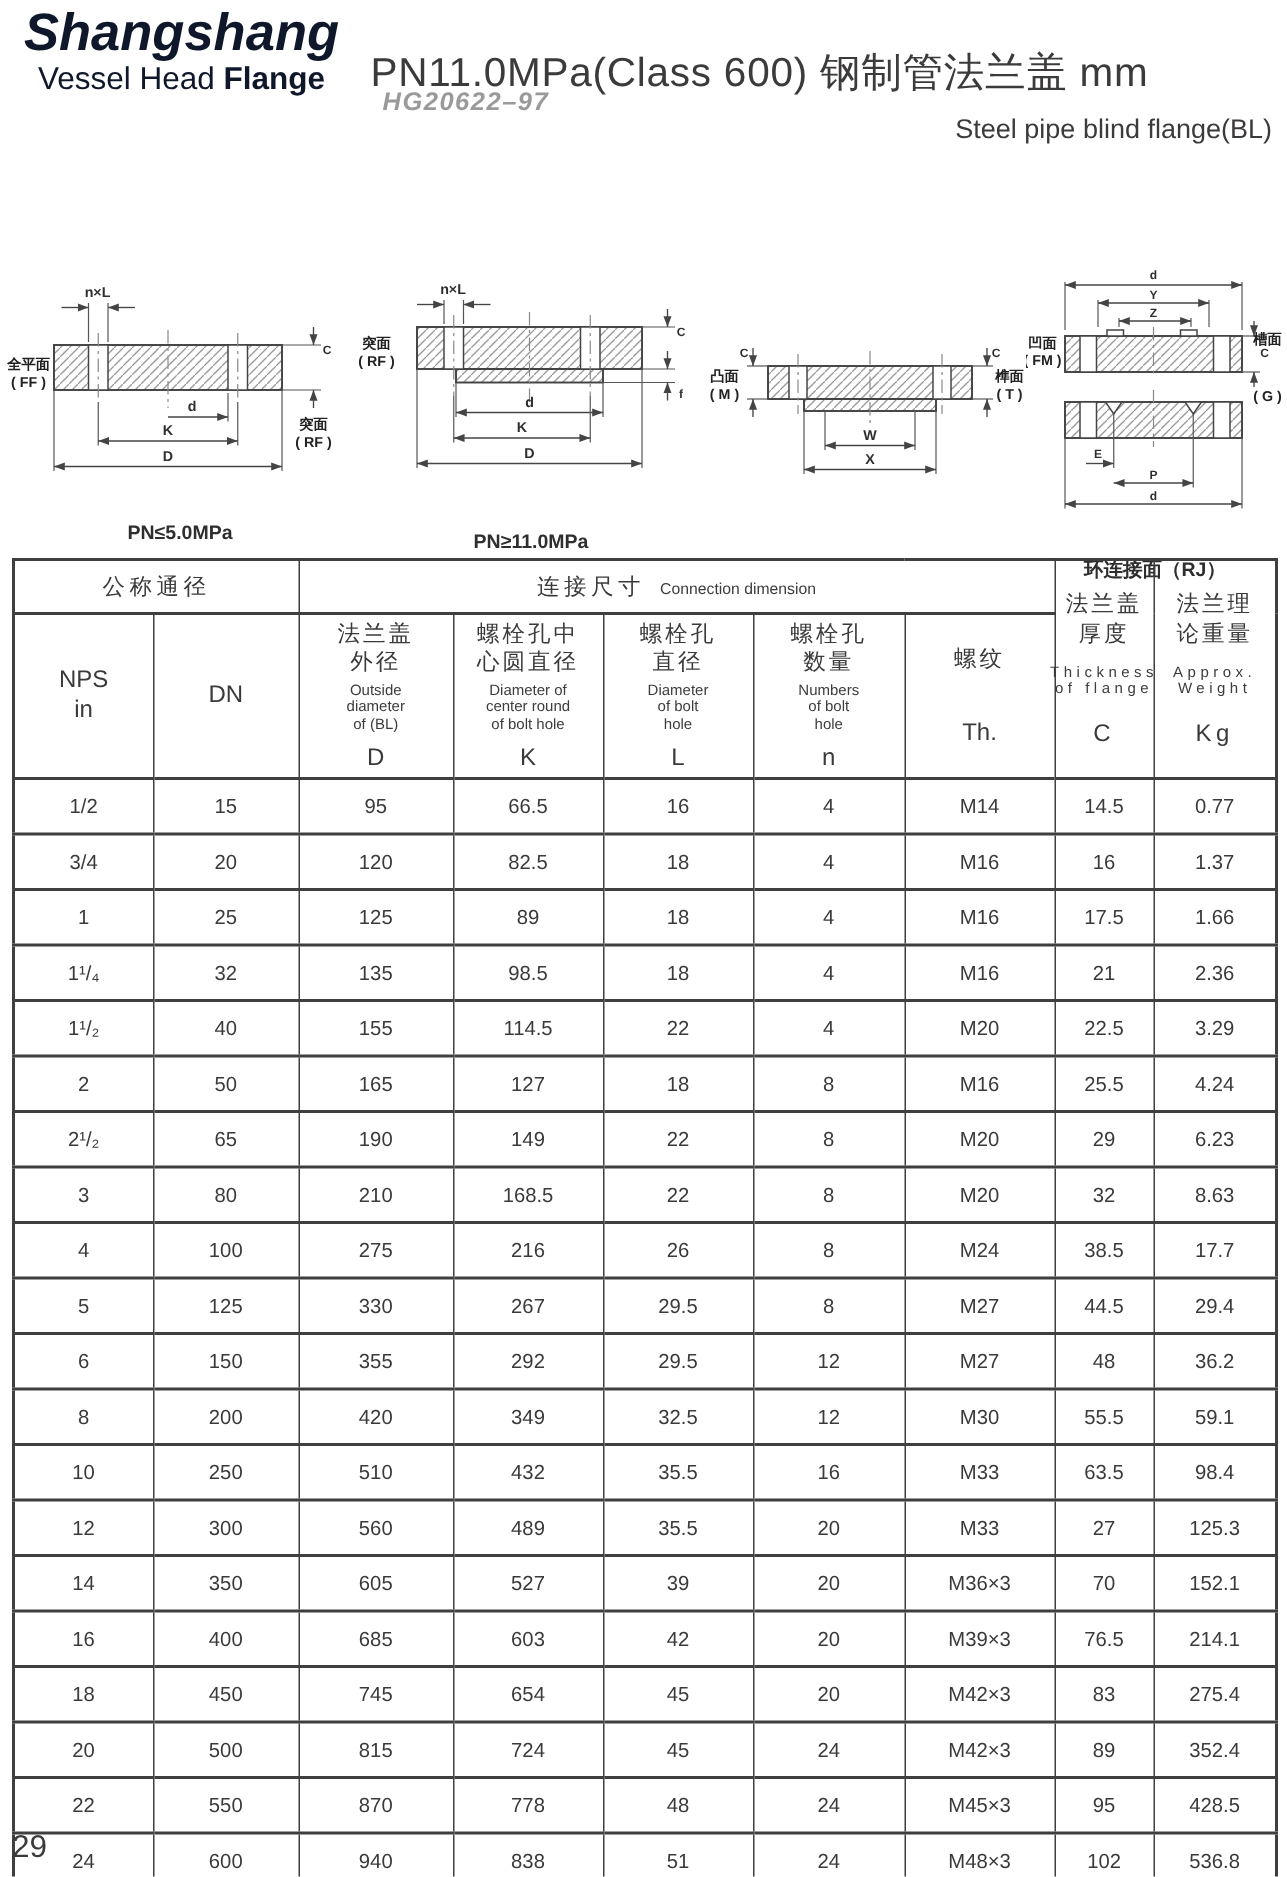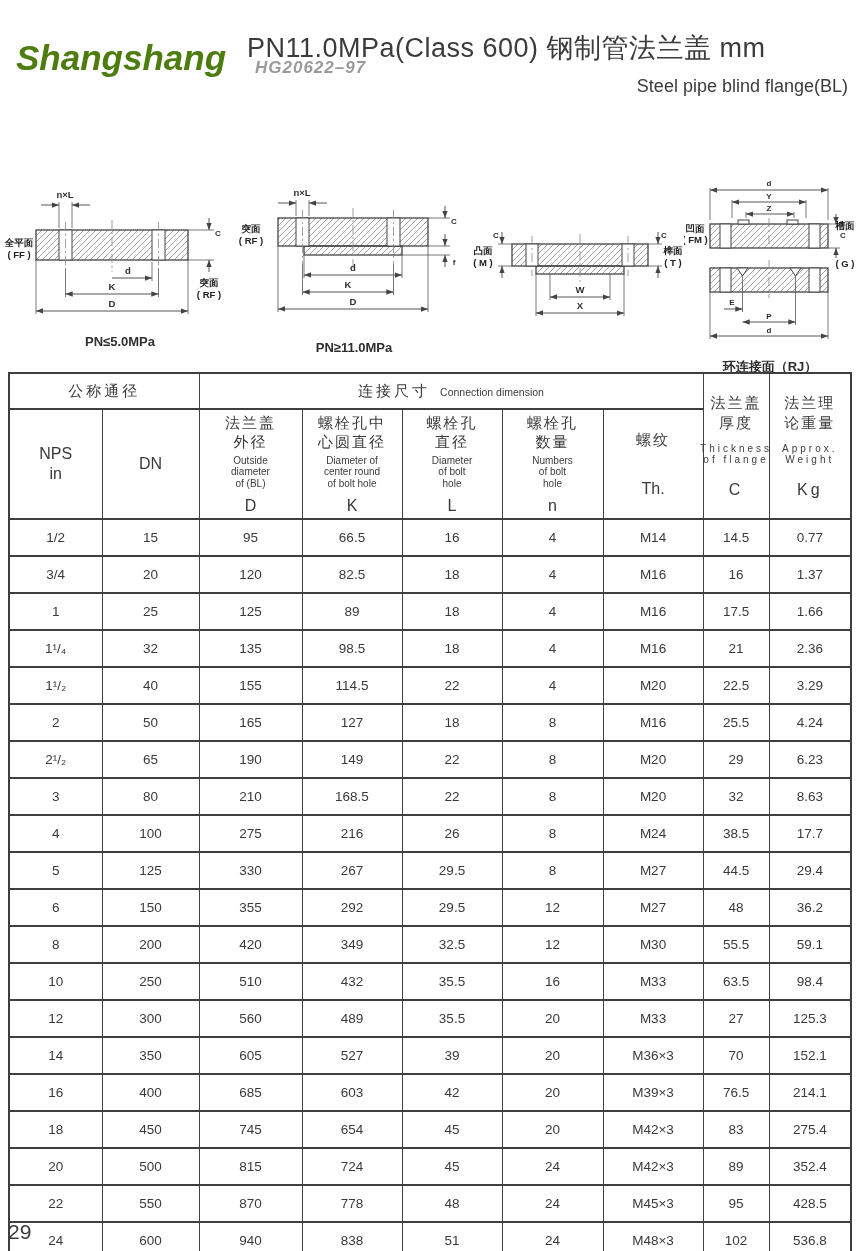"Shangshang" div.logo { color: #4d7c0f -> #0f172a; margin-top: 36px -> none }
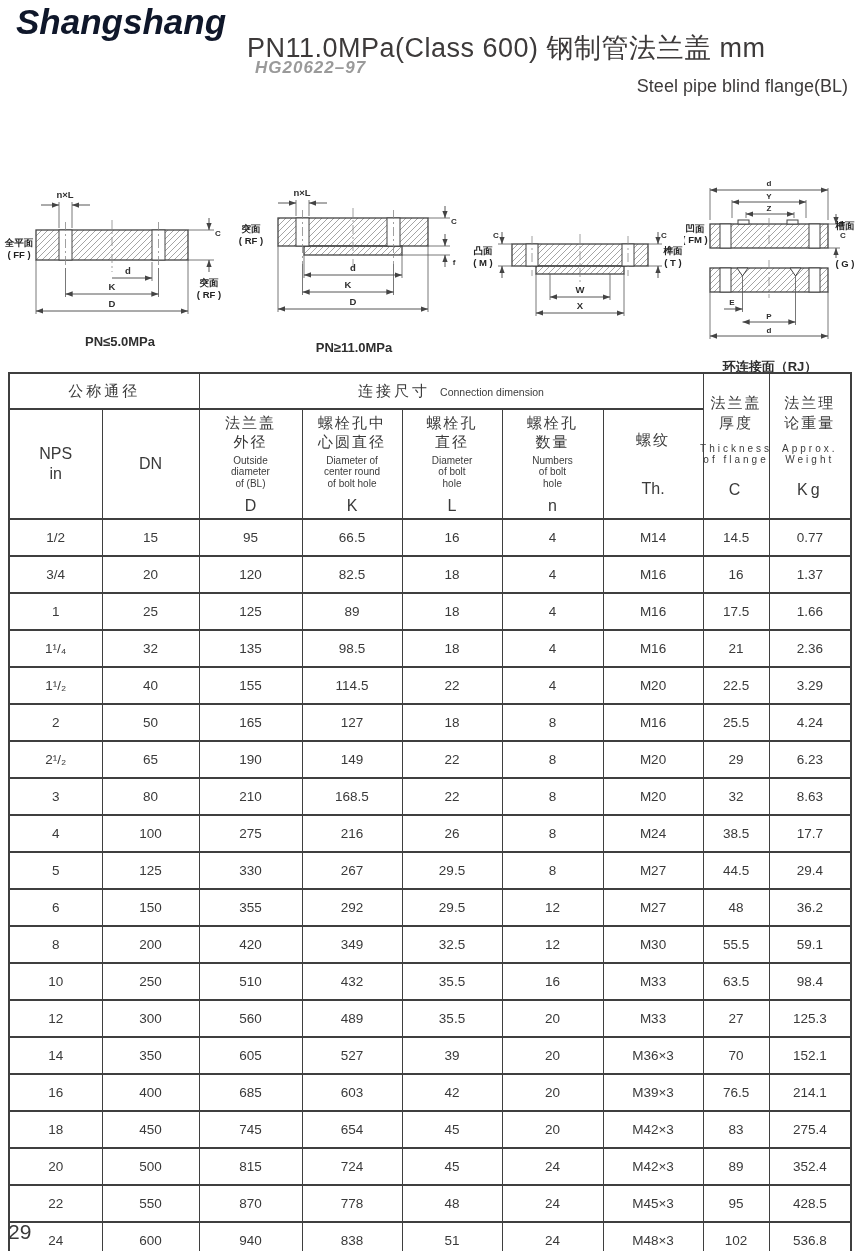"Vessel Head Flange" div.logo-sub { html: none -> <div><span>Vessel Head </span><span>Flange</span></div> }
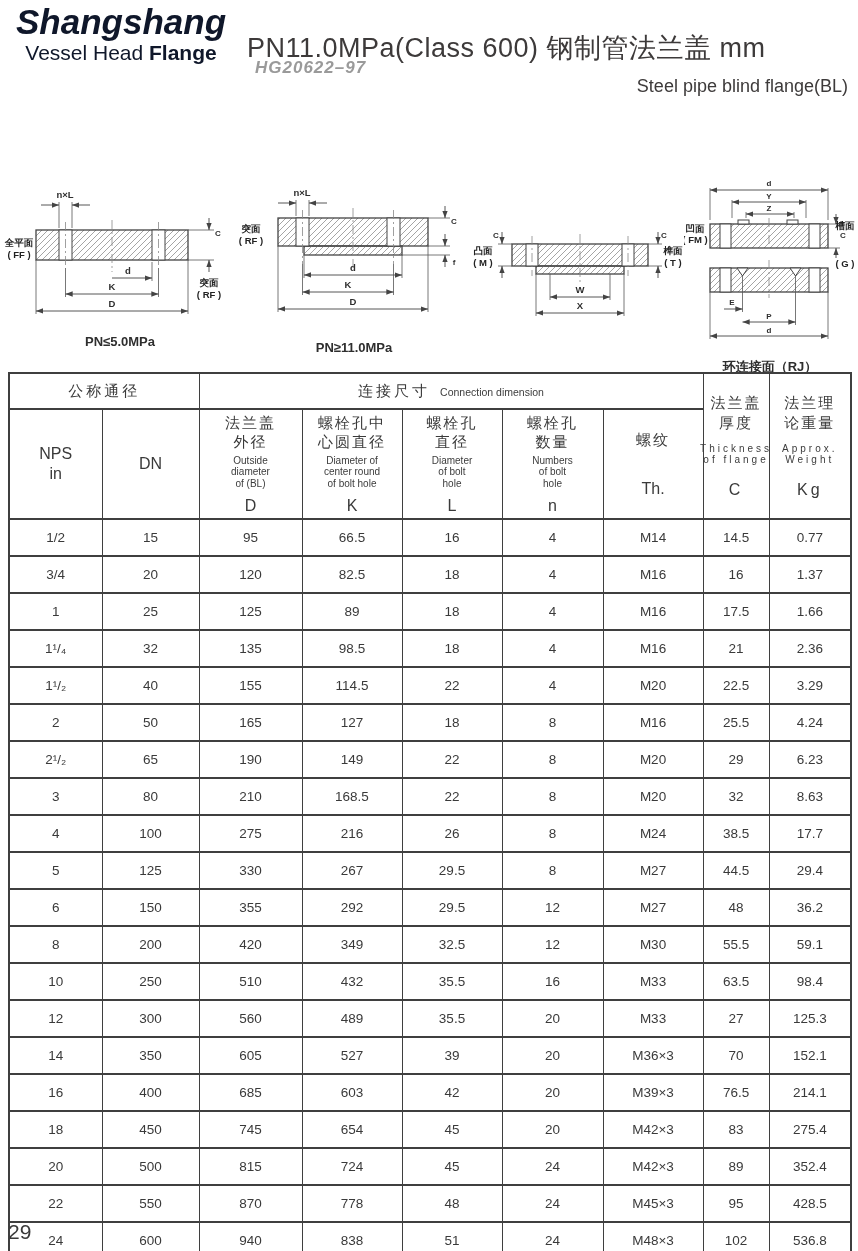"PN≤5.0MPa" .diagram .caption { margin-top: 6px -> 18px }
